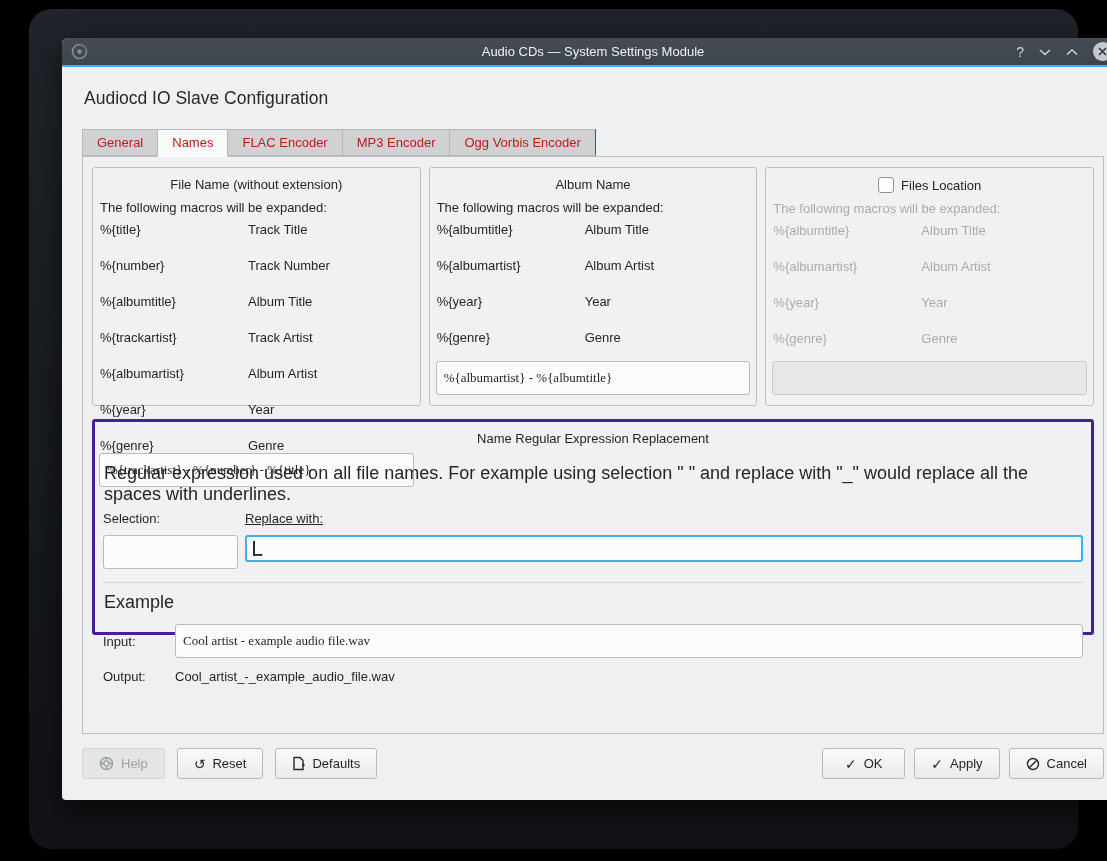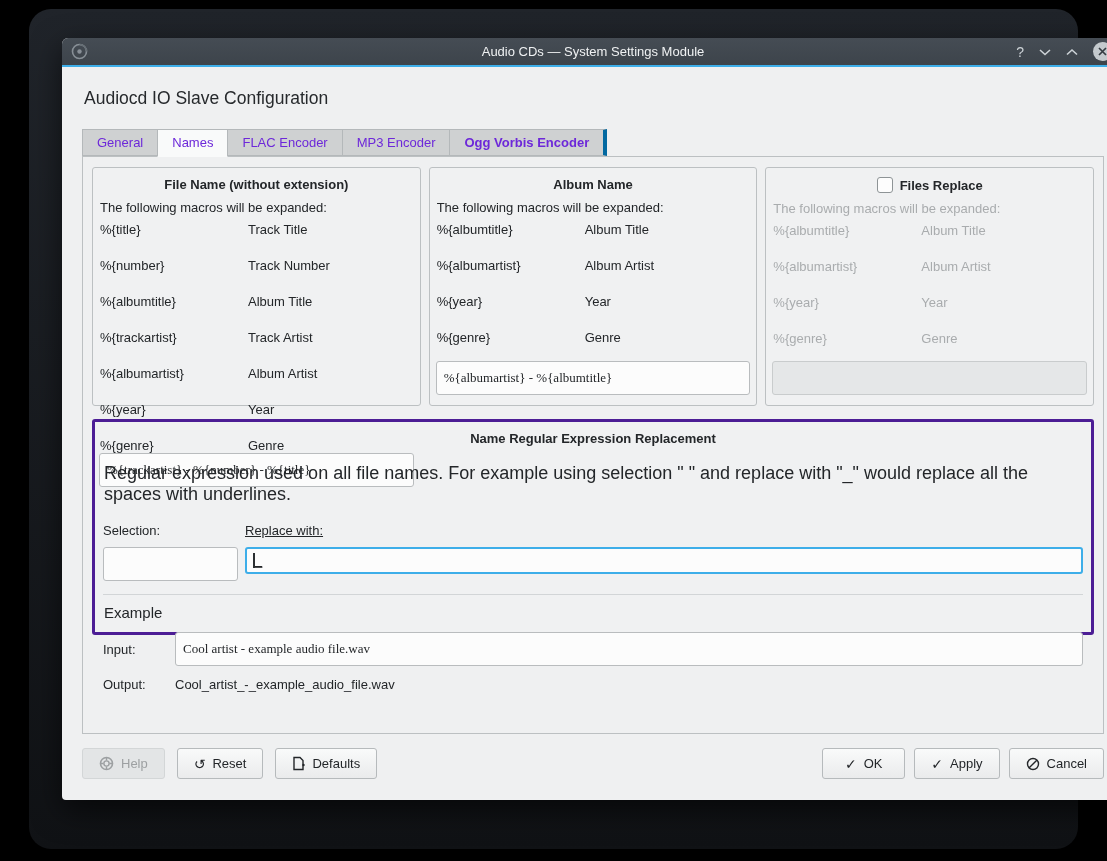"General" .tab { color: #6d28d9 -> #b91c1c }
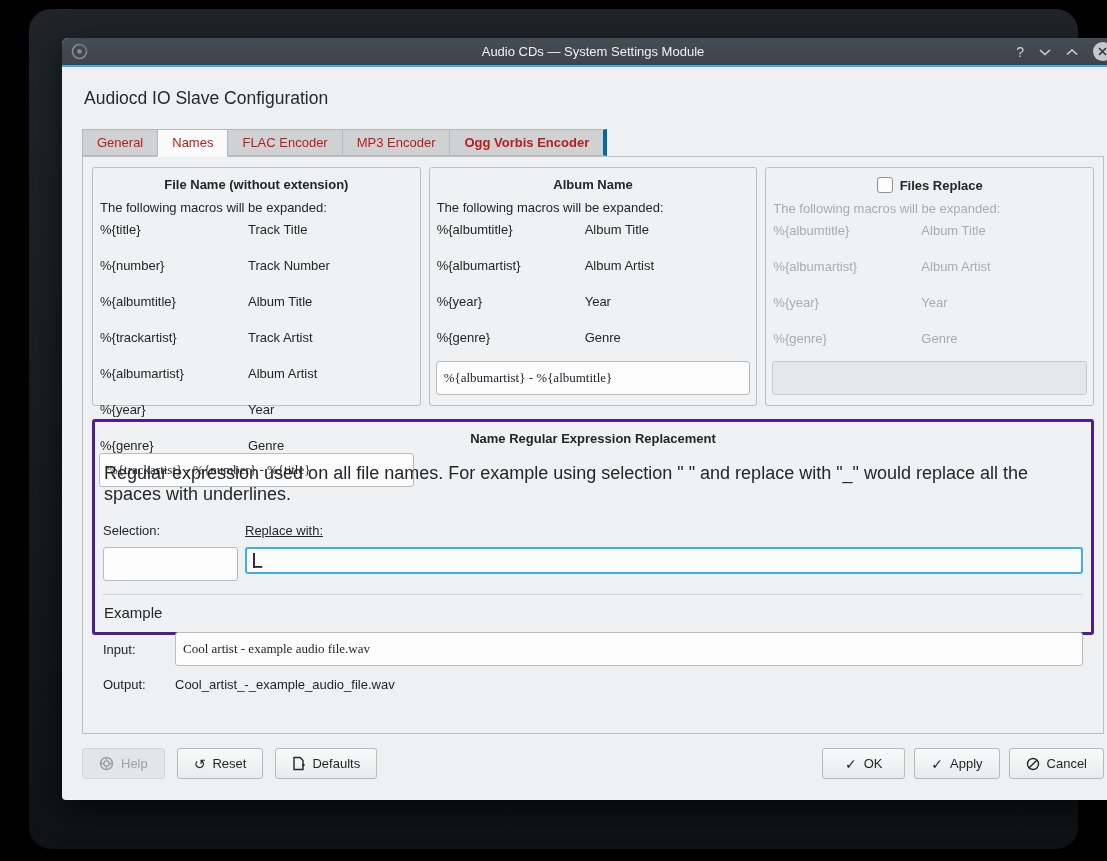"Ogg Vorbis Encoder" .tab:last-child { border-right: 4px solid #0369a1 -> 1px solid #0369a1; font-weight: bold -> none }
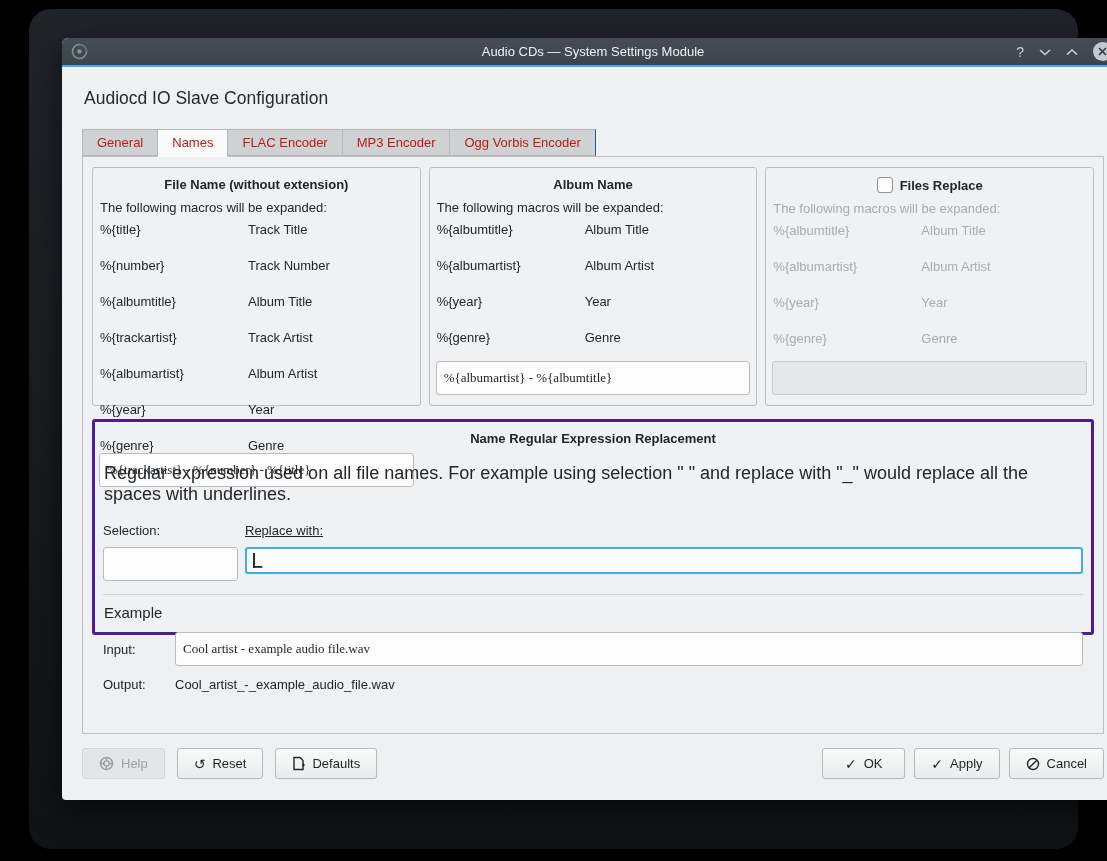"File Name (without extension)" .group-title { font-weight: bold -> none }
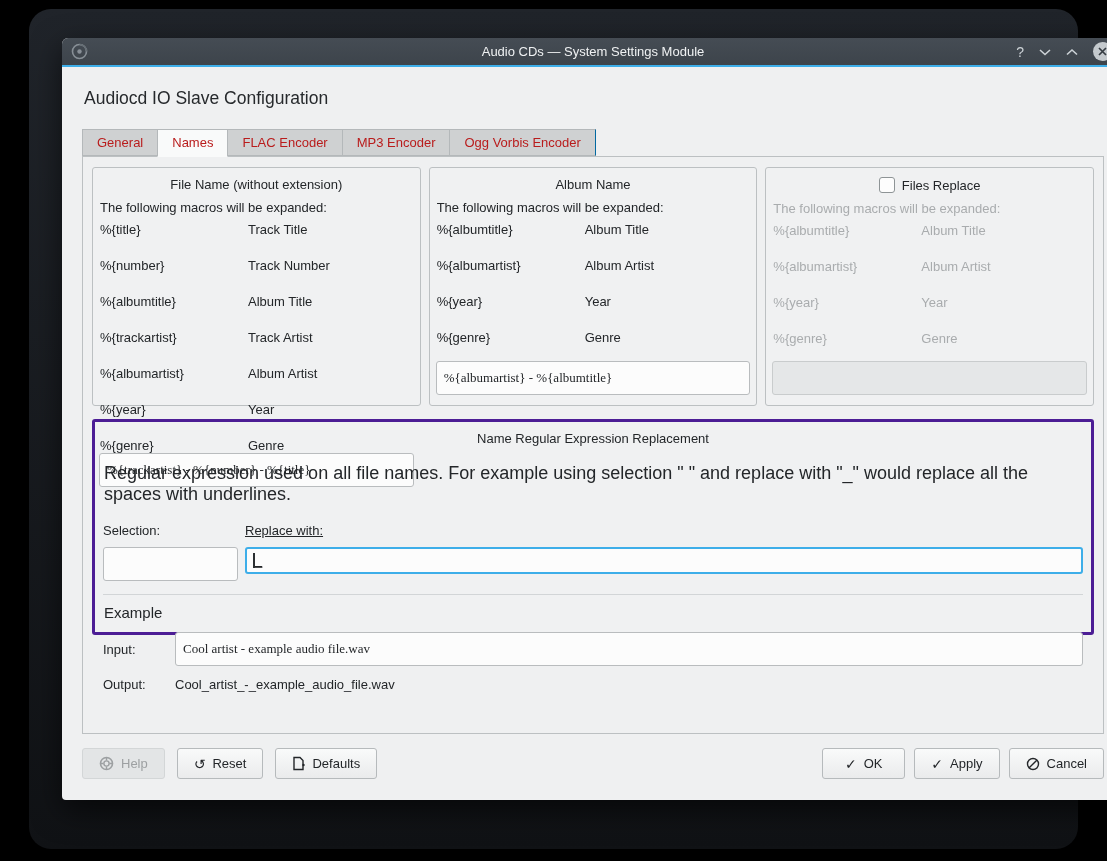"Files Replace" span { text: Replace -> Location }
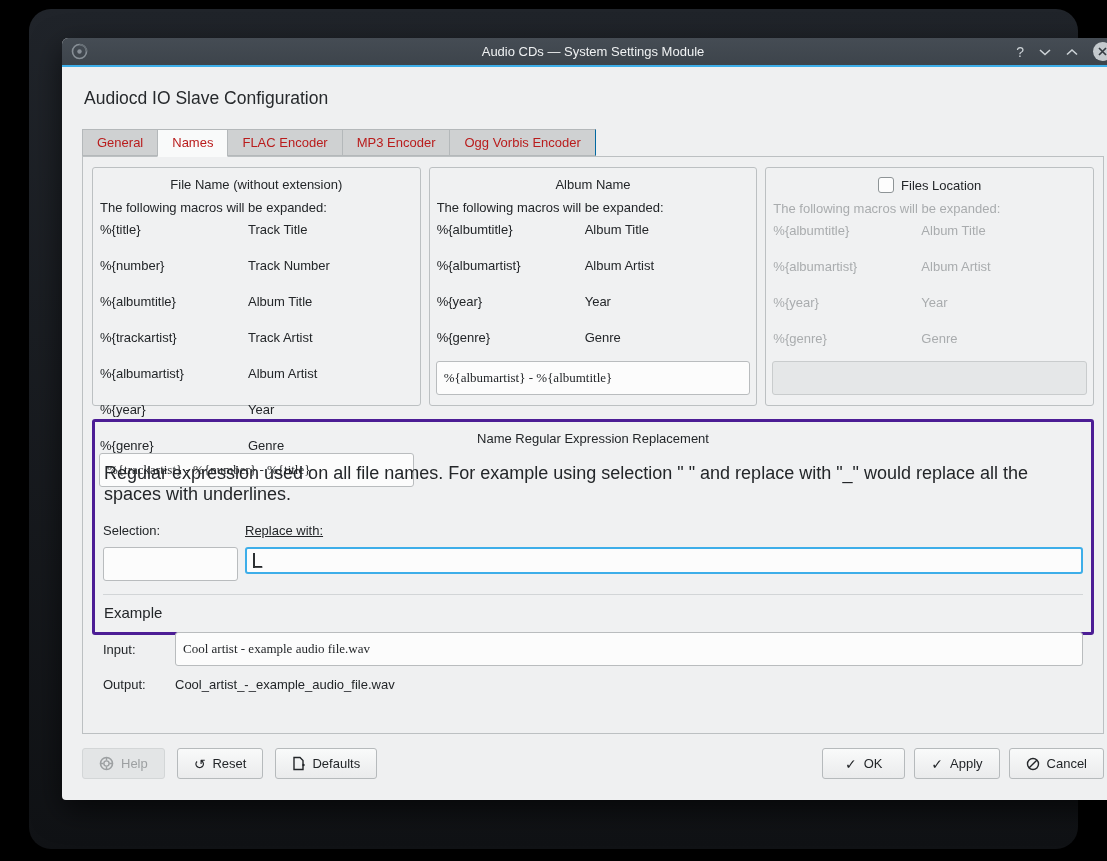"Selection:" .sel-row { margin-top: 18px -> 6px }
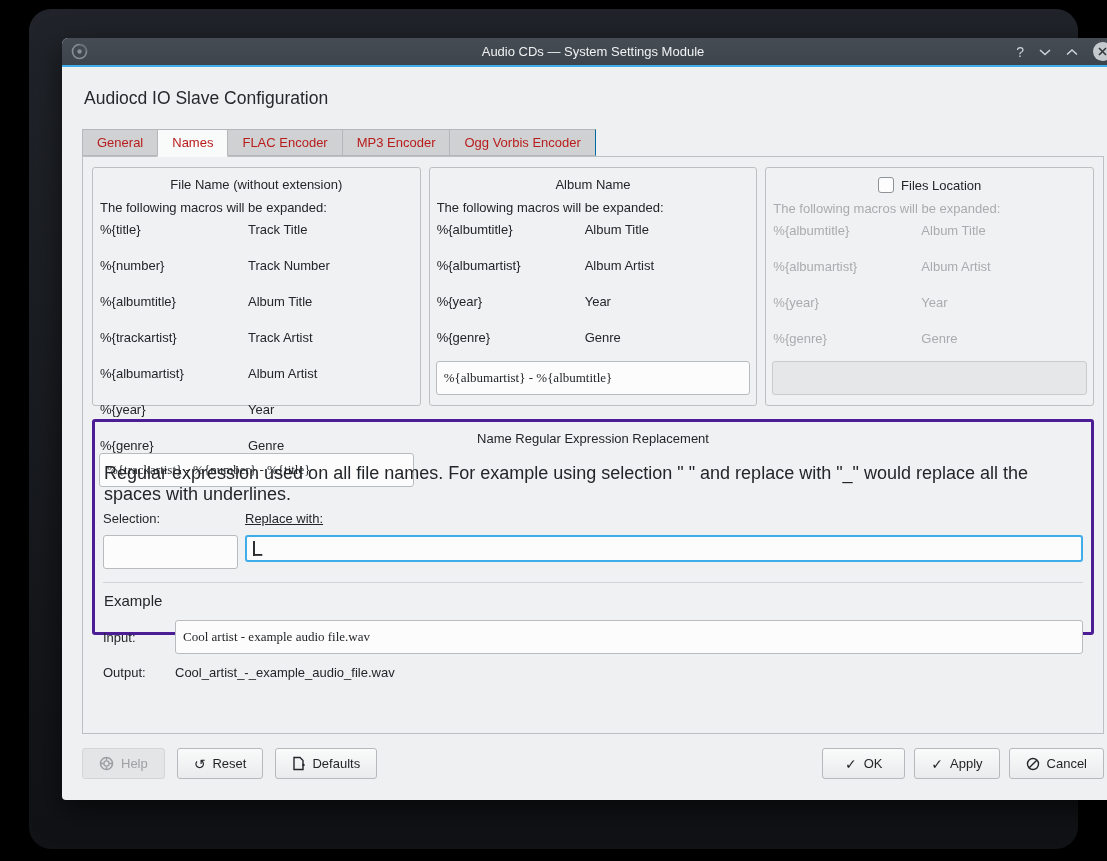"Example" .example-label { font-size: 15px -> 18px }
